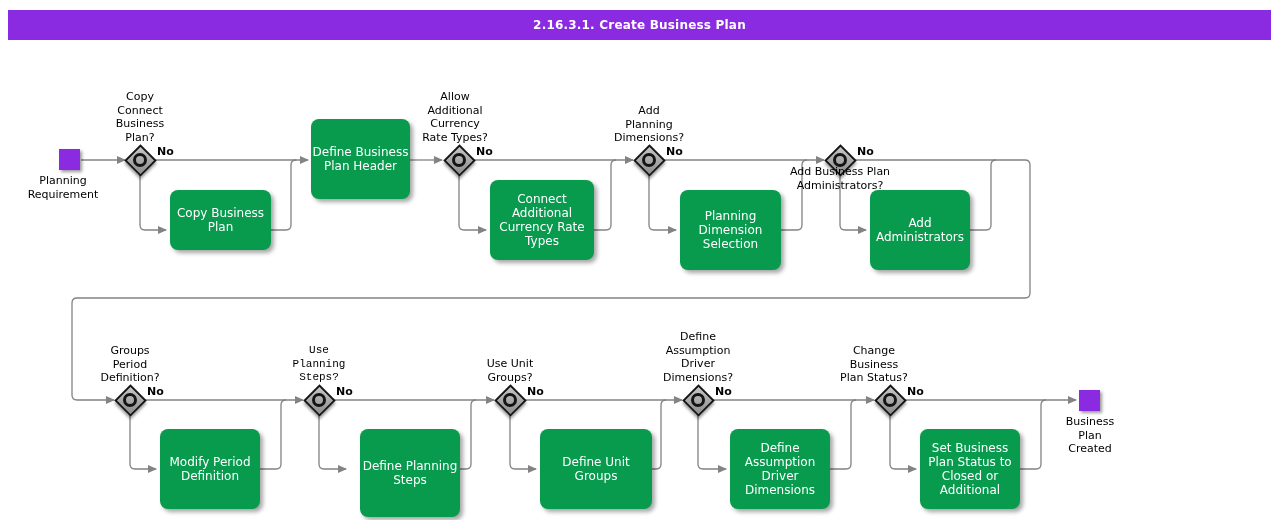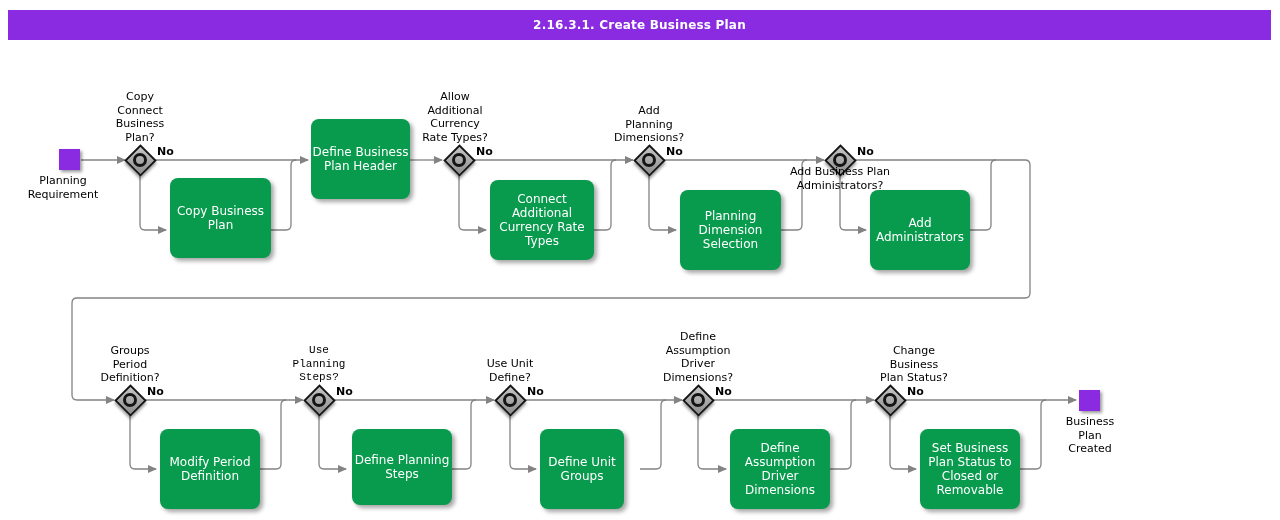"Copy Business" div.task { height: 80px -> 60px; top: 178px -> 190px }
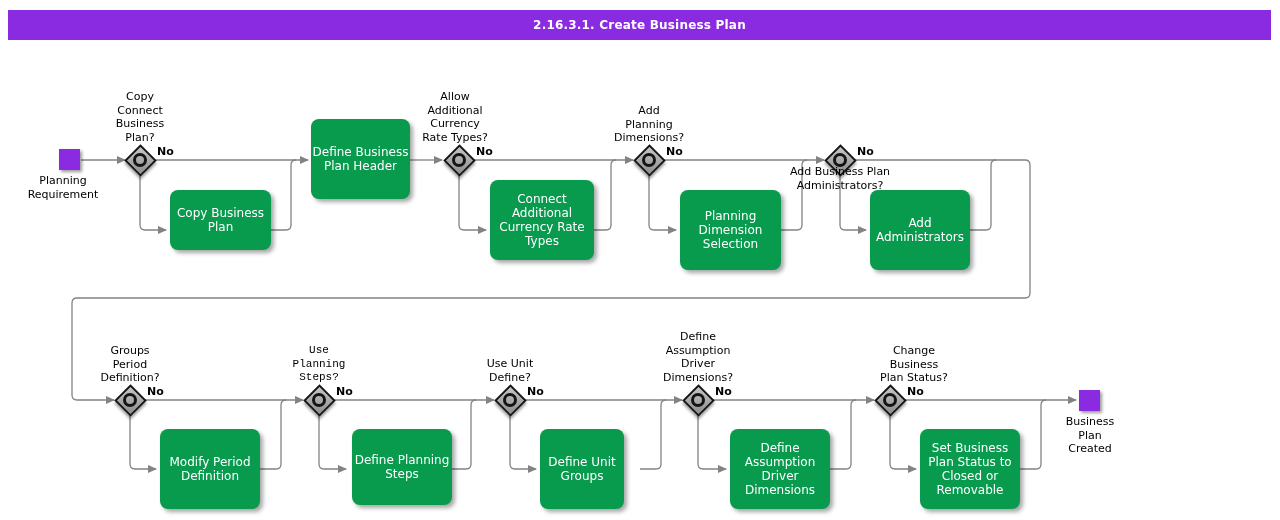"Change" div.dlabel { left: 914px -> 874px }
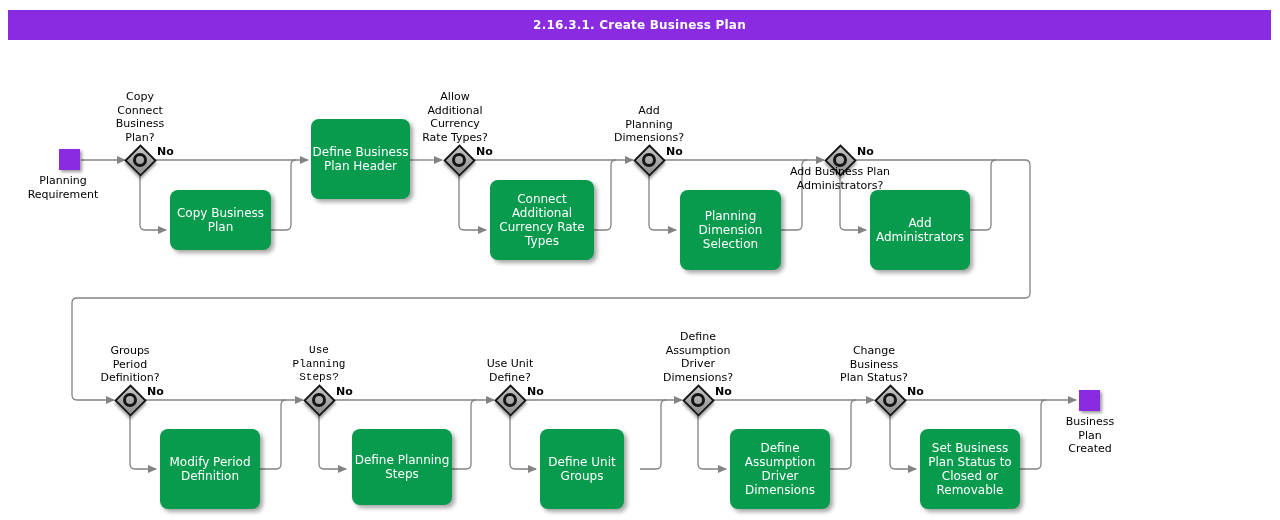"Use Unit" div.dlabel { text: Define -> Groups }
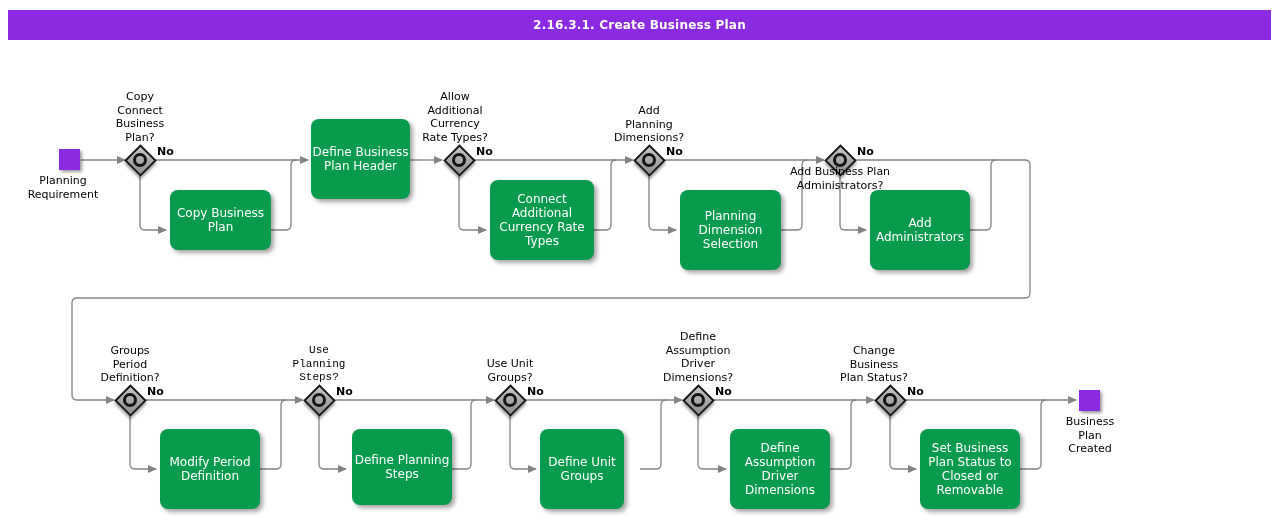"Set Business" div.task { text: Removable -> Additional }
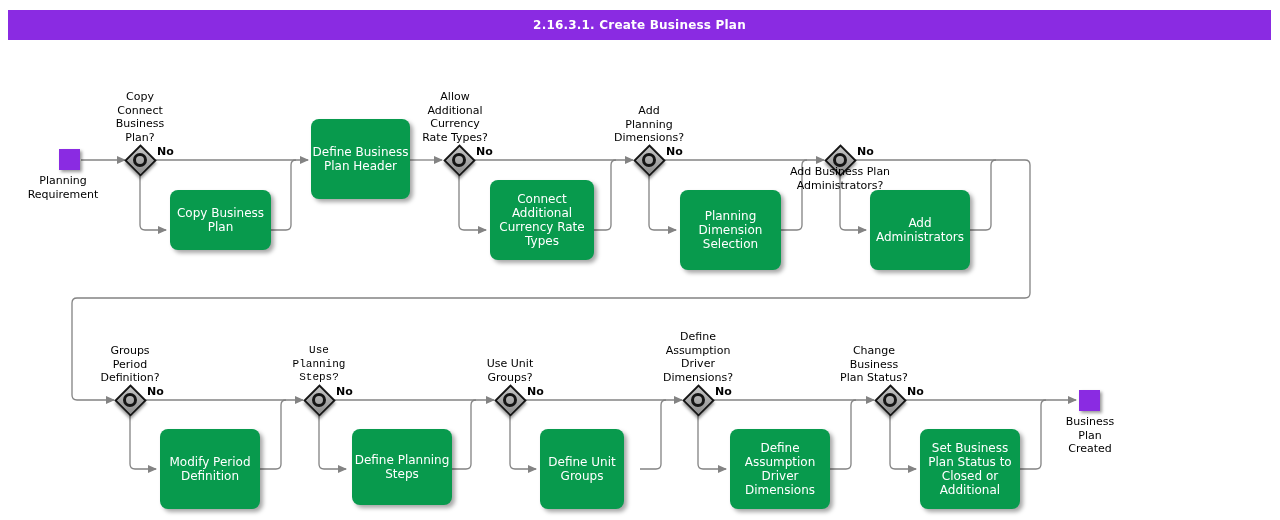"Define Planning" div.task { height: 76px -> 88px; left: 352px -> 360px }
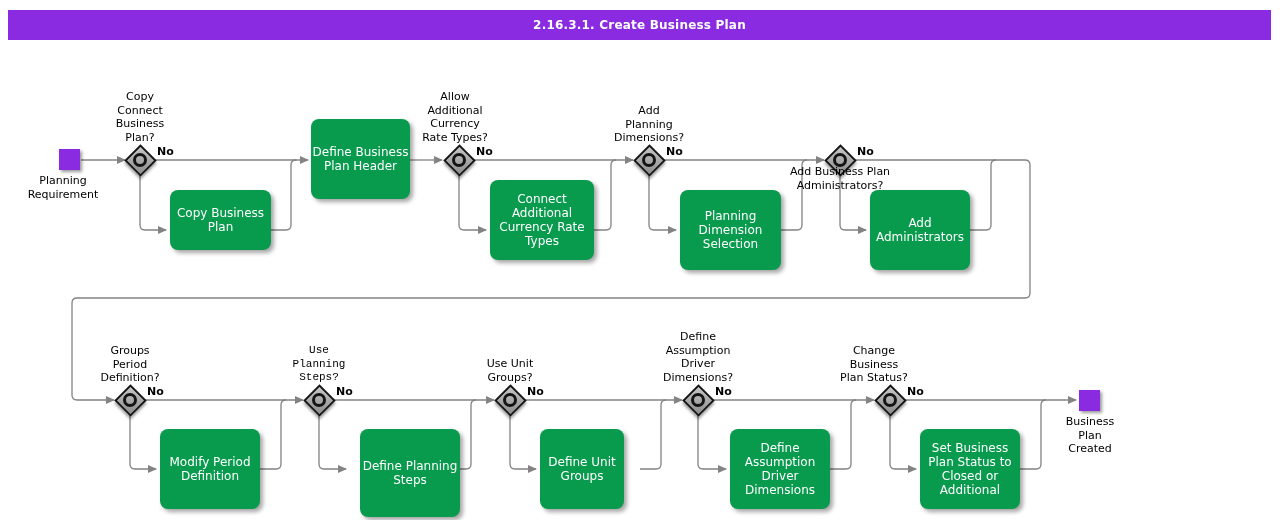"Define Unit" div.task { width: 84px -> 112px }
